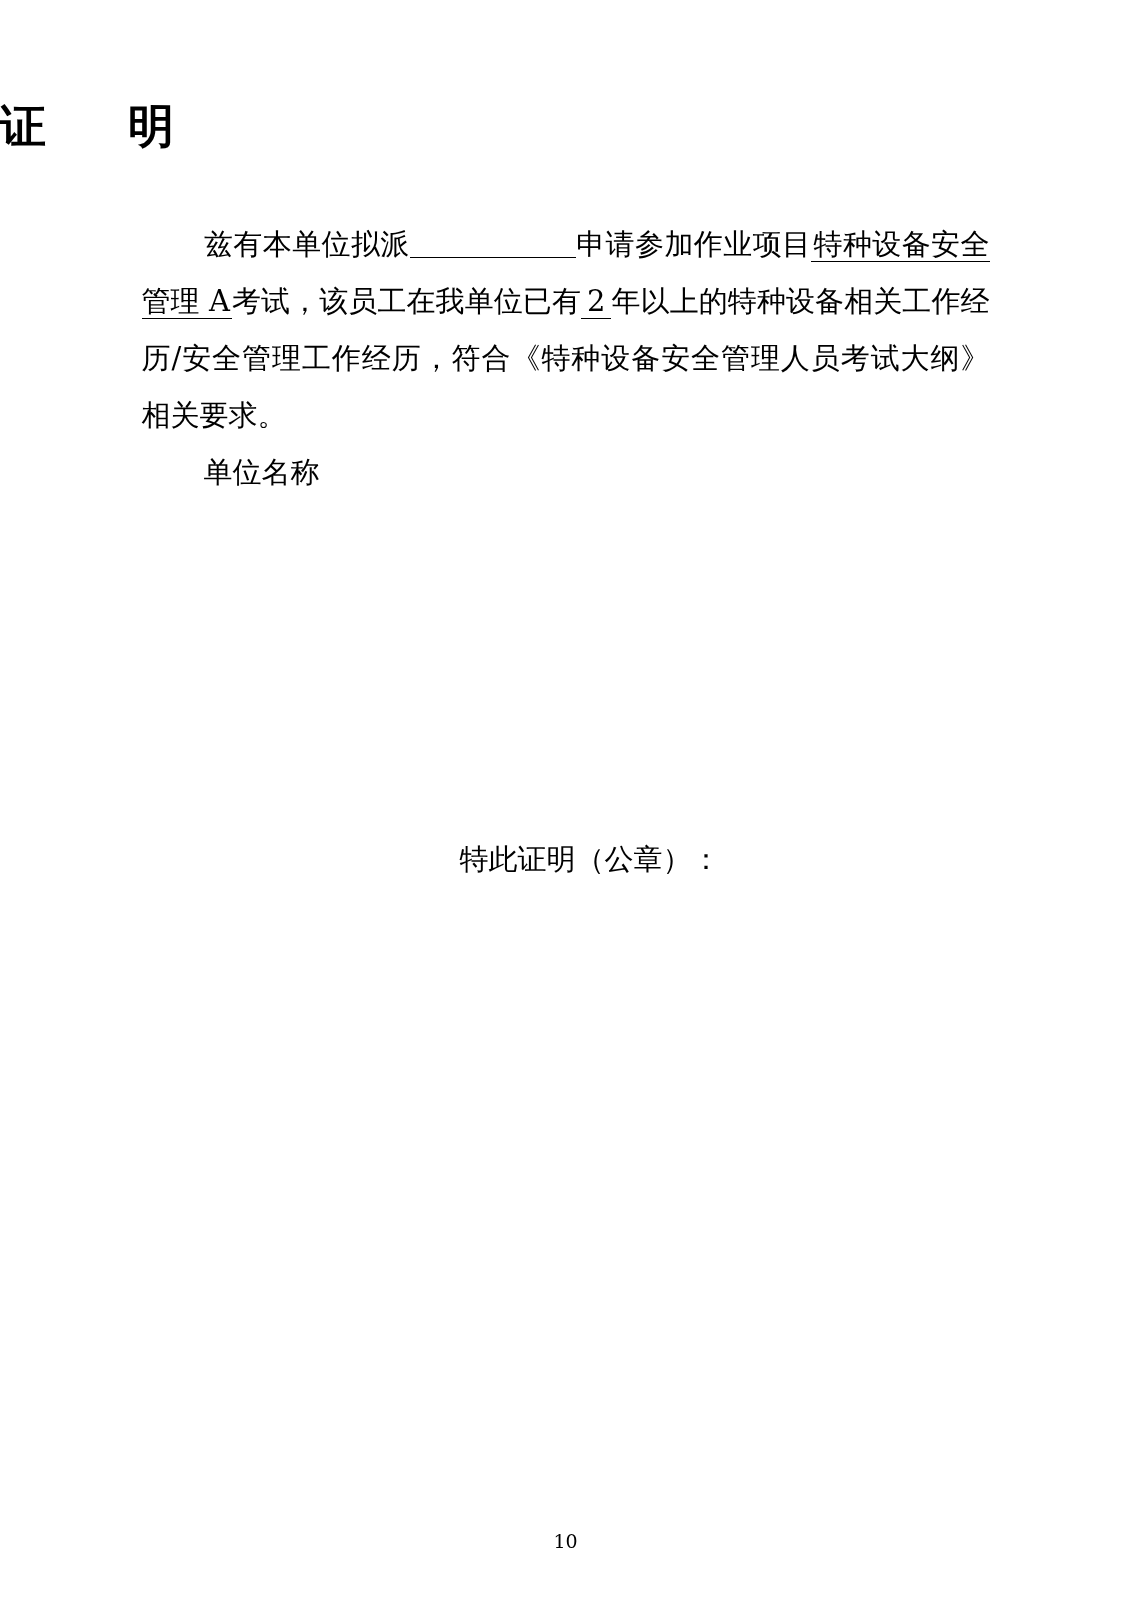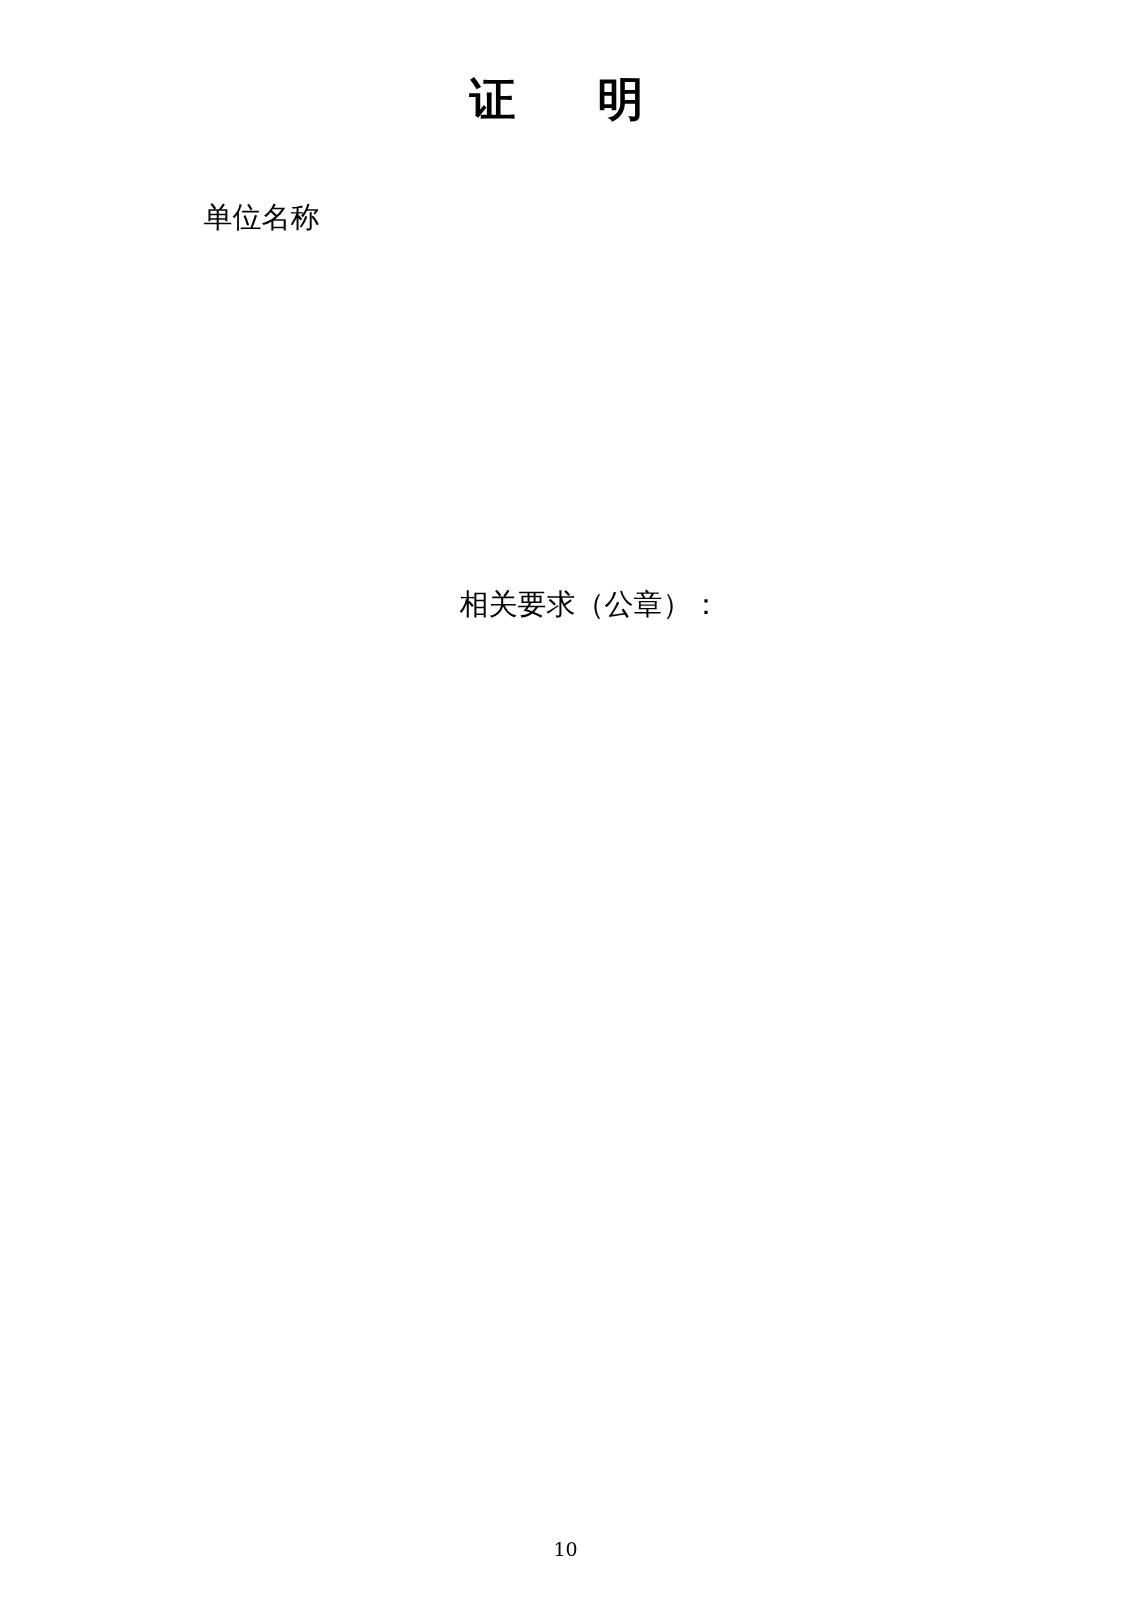"证 明" .doc-title { padding-top: 72px -> 99px; text-align: center -> left }
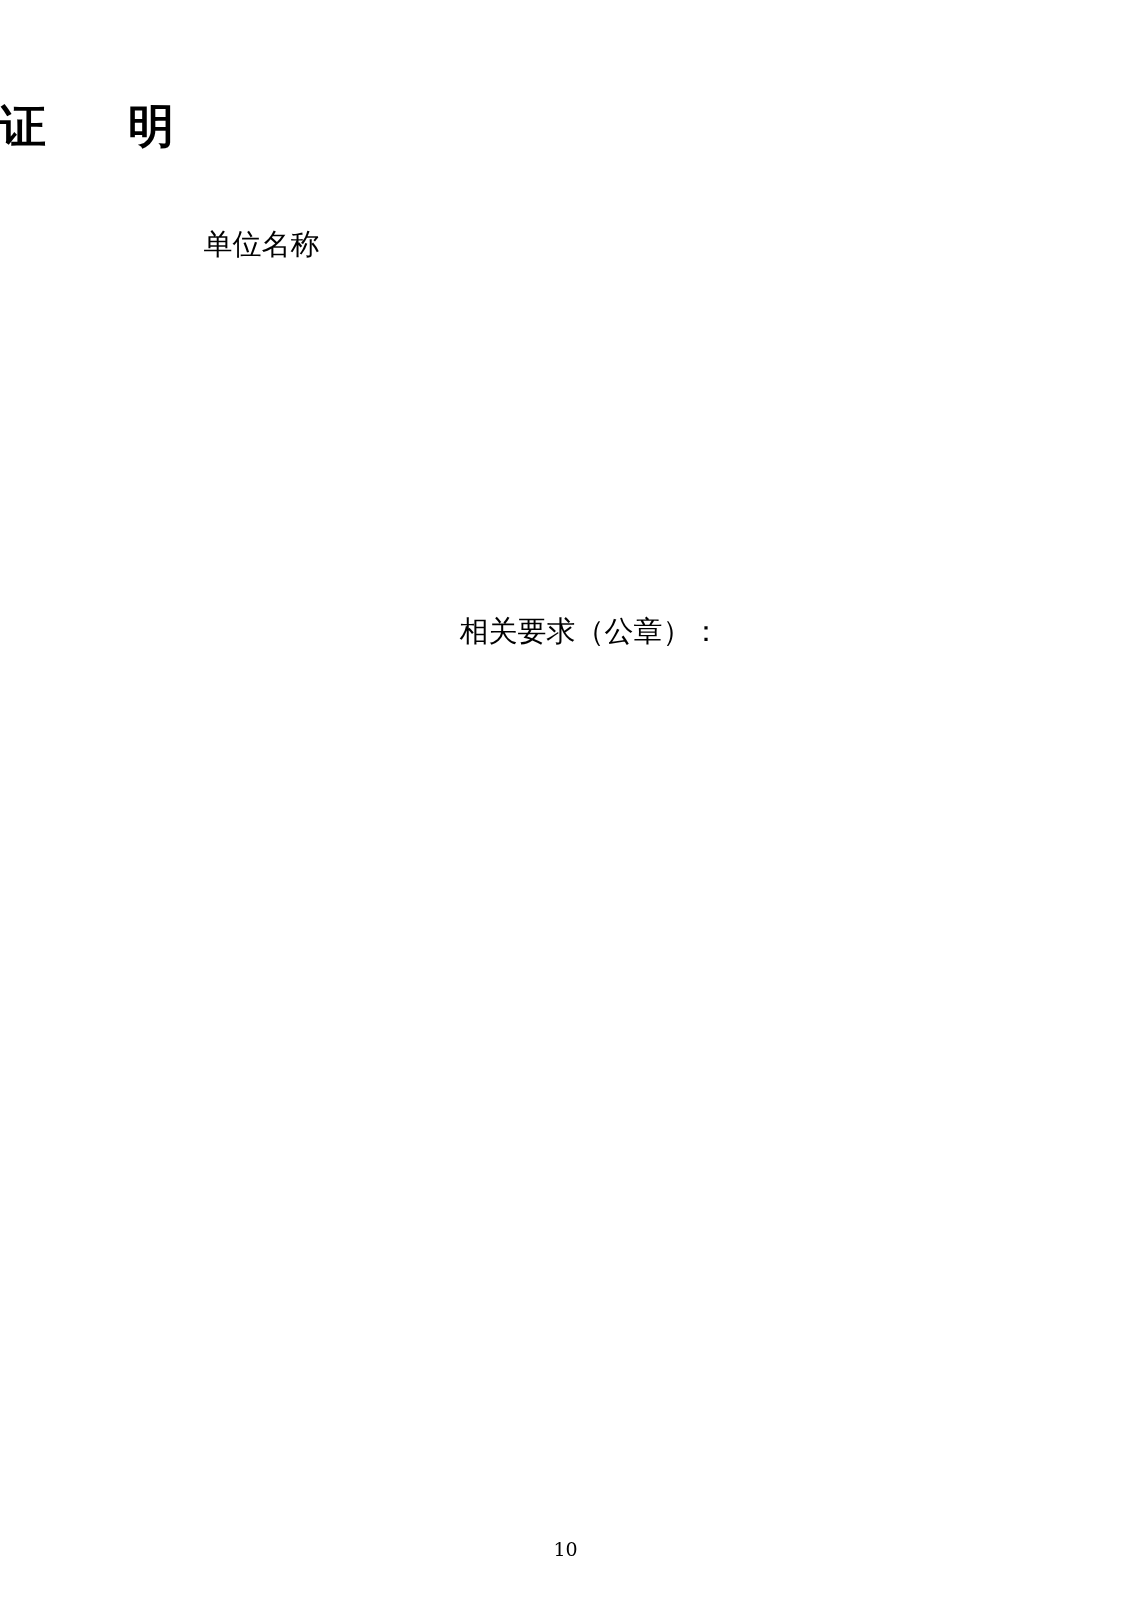"兹有本单位拟派 申请参加作业项目特种设备安全管理 A考试，该员工在我单位已有 2" p.para { html: none -> <p><span></span><span>兹有本单位拟派</span><span></span><span>申请参加作业项目</span><span>特种设备安全管理 A</span><span>考试，该员工在我单位已有</span><span>2</span><span>年以上的特种设备相关工作经历/安全管理工作经历，符合《特种设备安全管理人员考试大纲》相关要求。</span></p> }
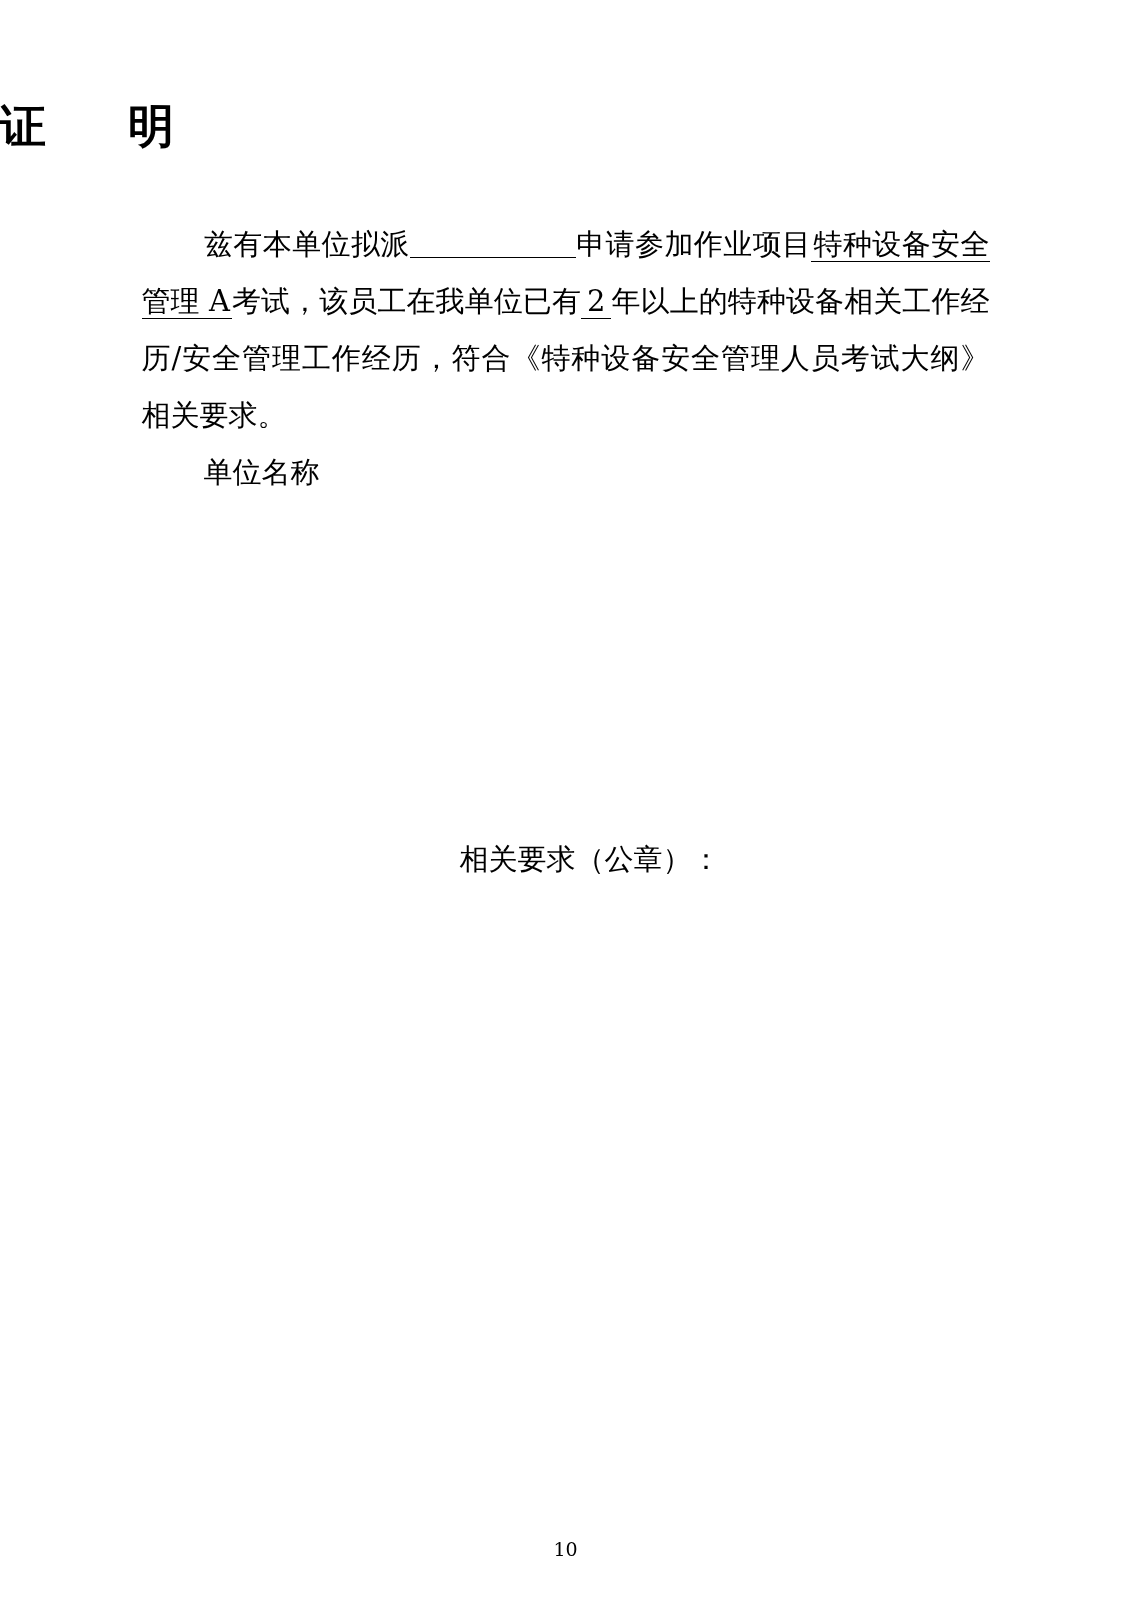"相关要求（公章）：" p.sig-line { text: 相关要求 -> 特此证明 }
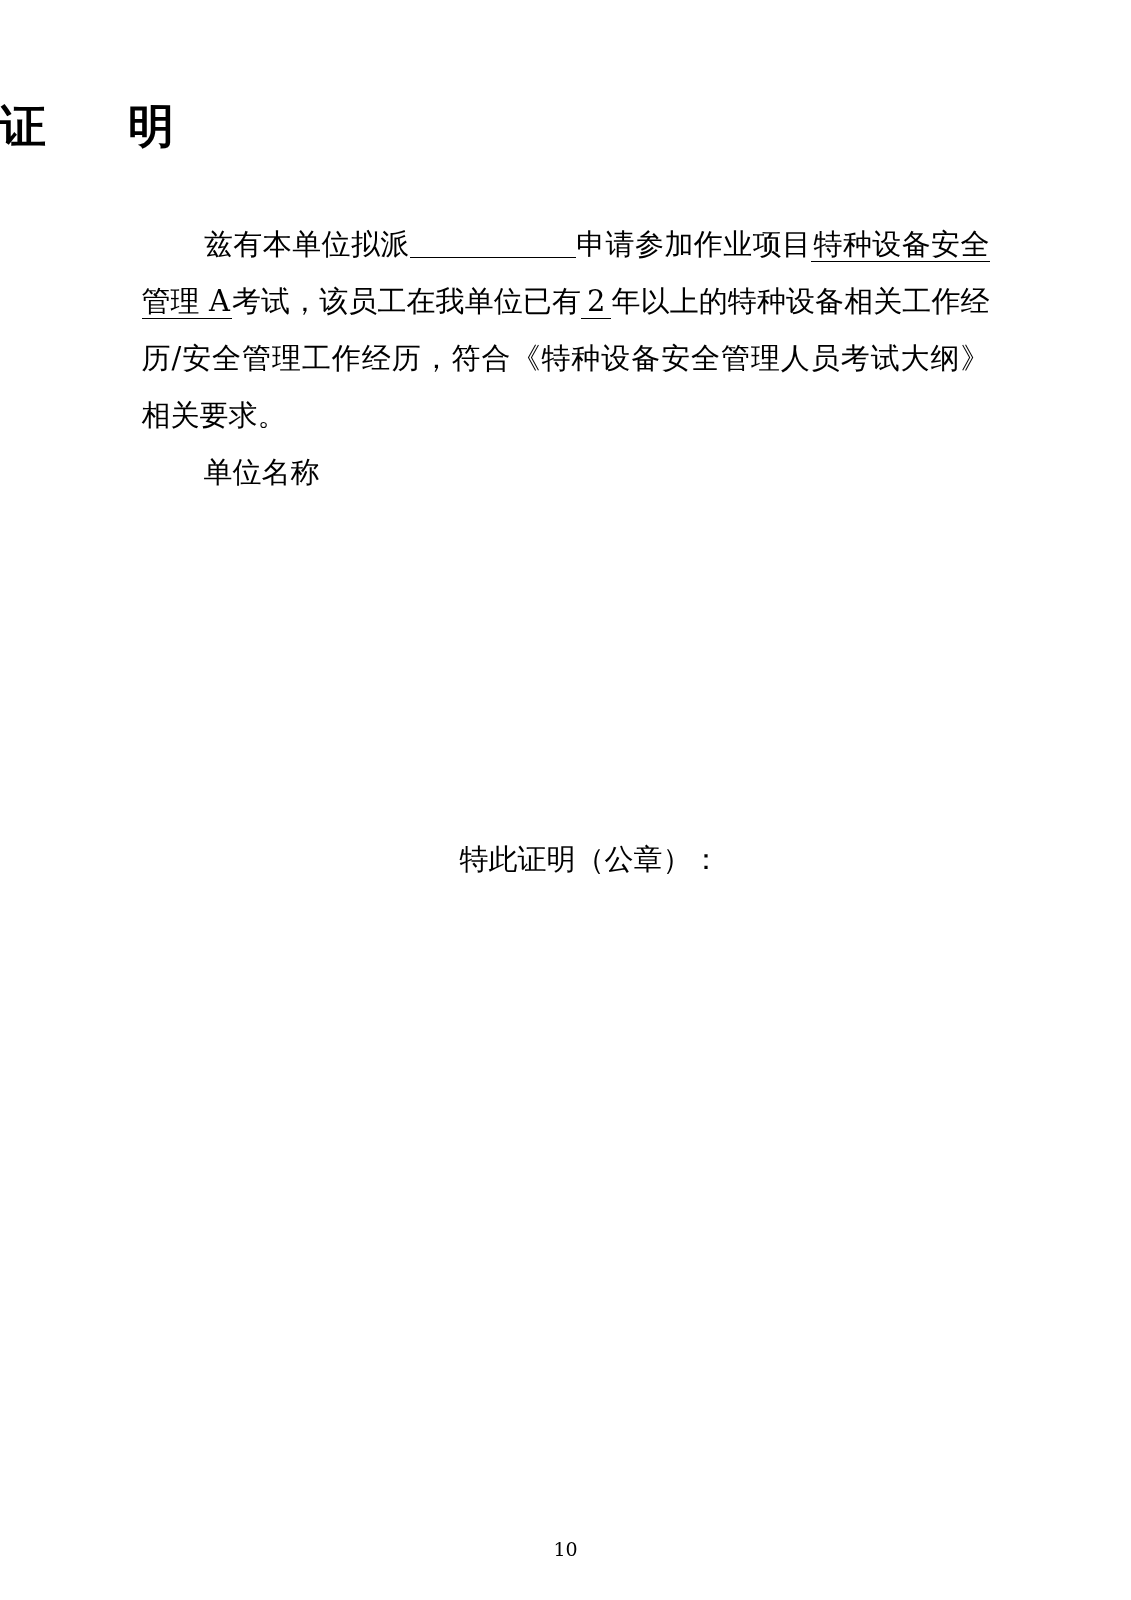"10" .page-number { bottom: 40px -> 48px }
